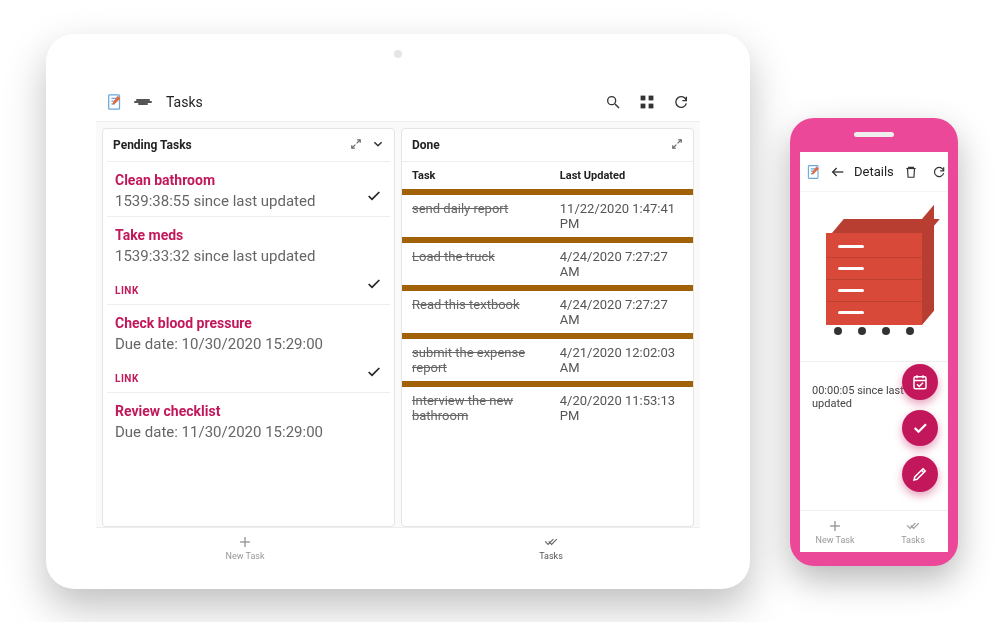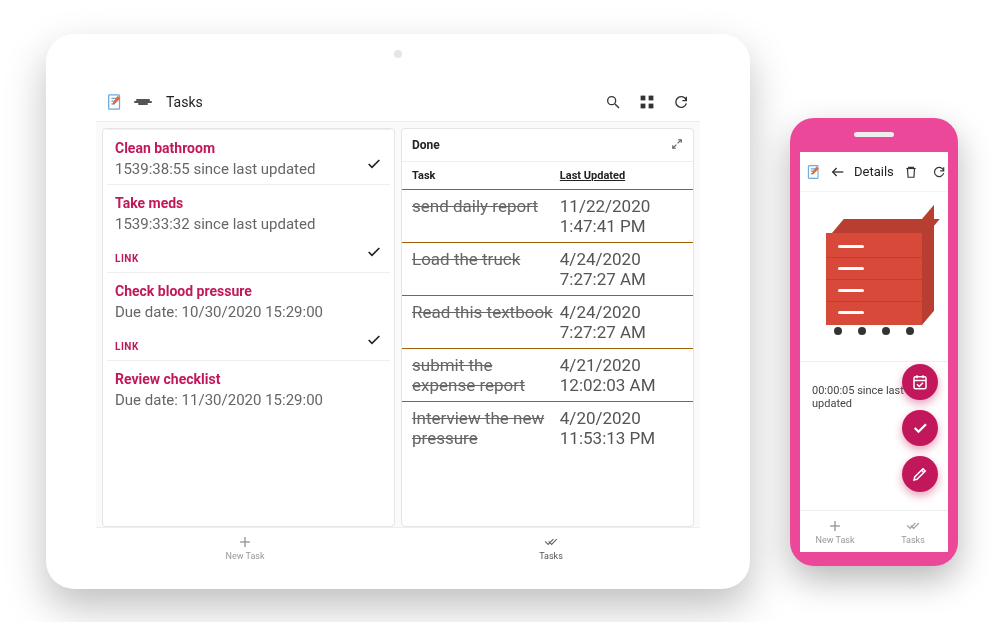"Pending Tasks" div.col-header { html: none -> <div> <span>Pending Tasks</span> <span> <span> <svg> <path></path> <line></line> <line></line> </svg> </span> <span> <svg> <polyline></polyline> </svg> </span> </span> </div> }
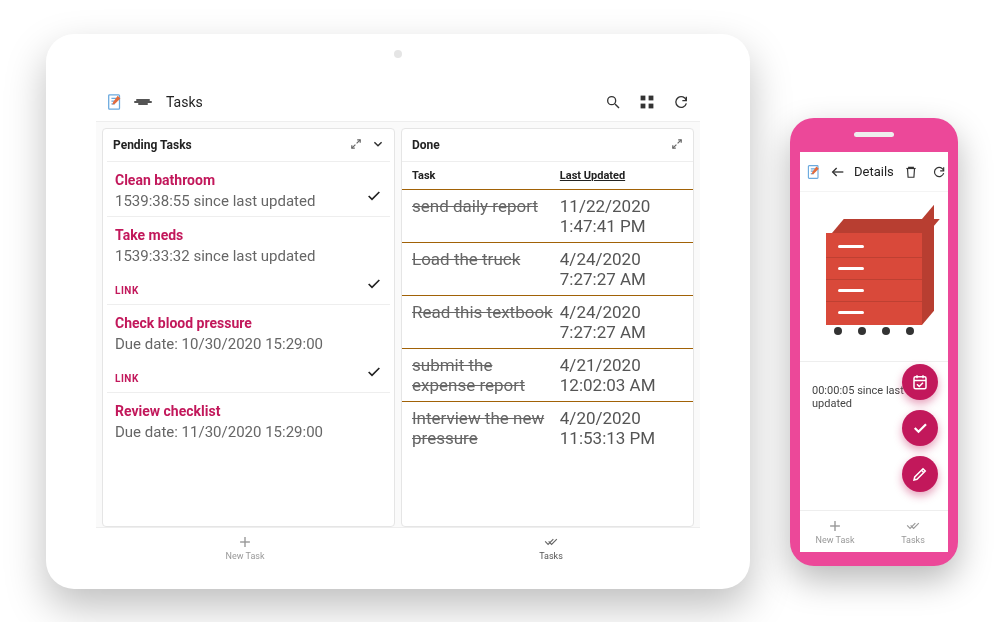"Last Updated" .done-tablehead .dc2 { text-decoration: underline -> none }
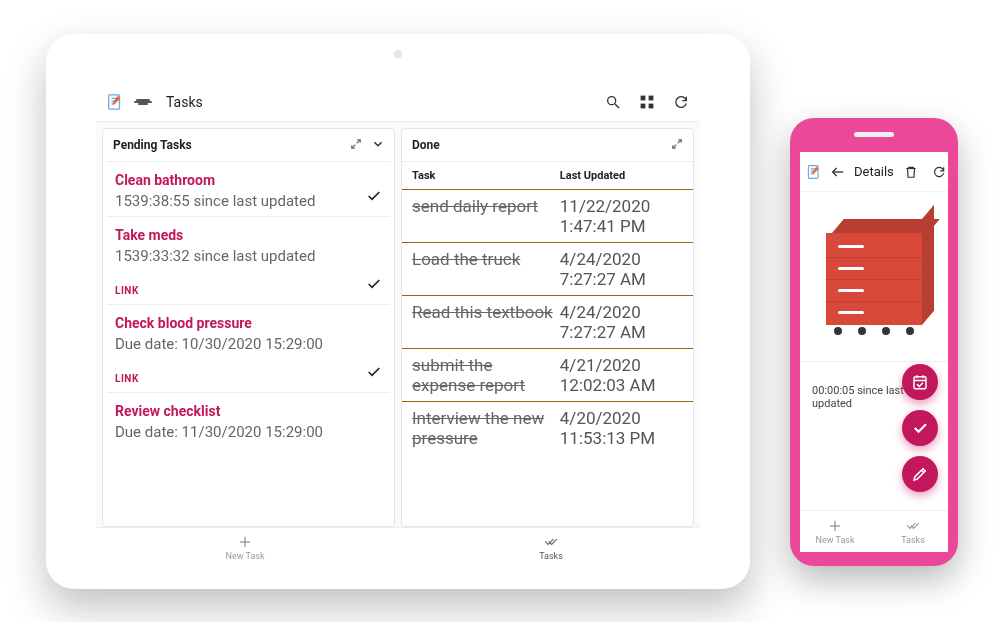"send daily report" .done-row { border-top: 1px solid #a16207 -> 6px solid #a16207; font-size: 17px -> 13px }
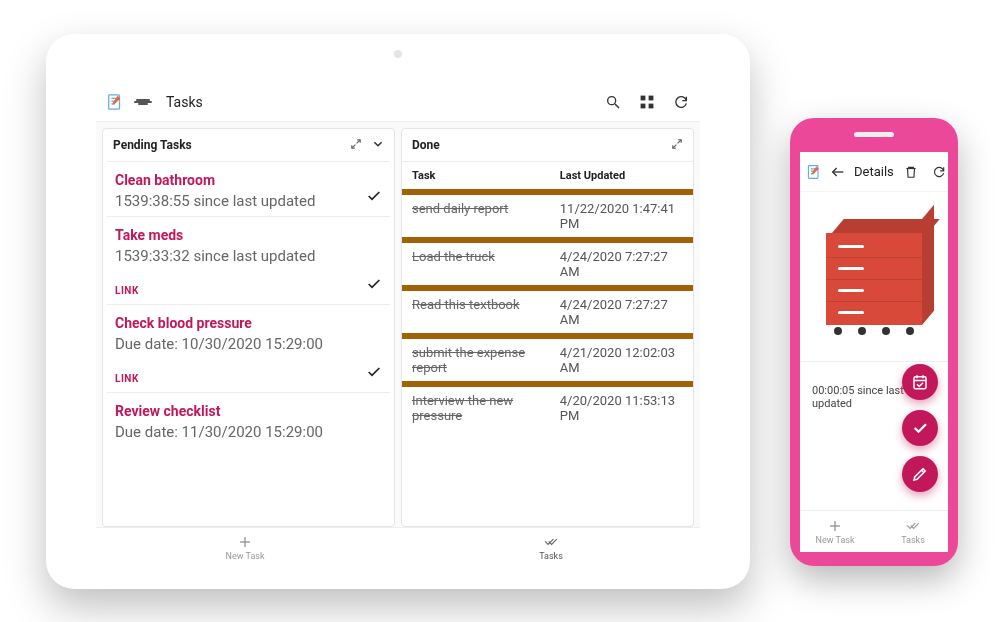"Interview the new pressure" span.dc1 { text: pressure -> bathroom }
